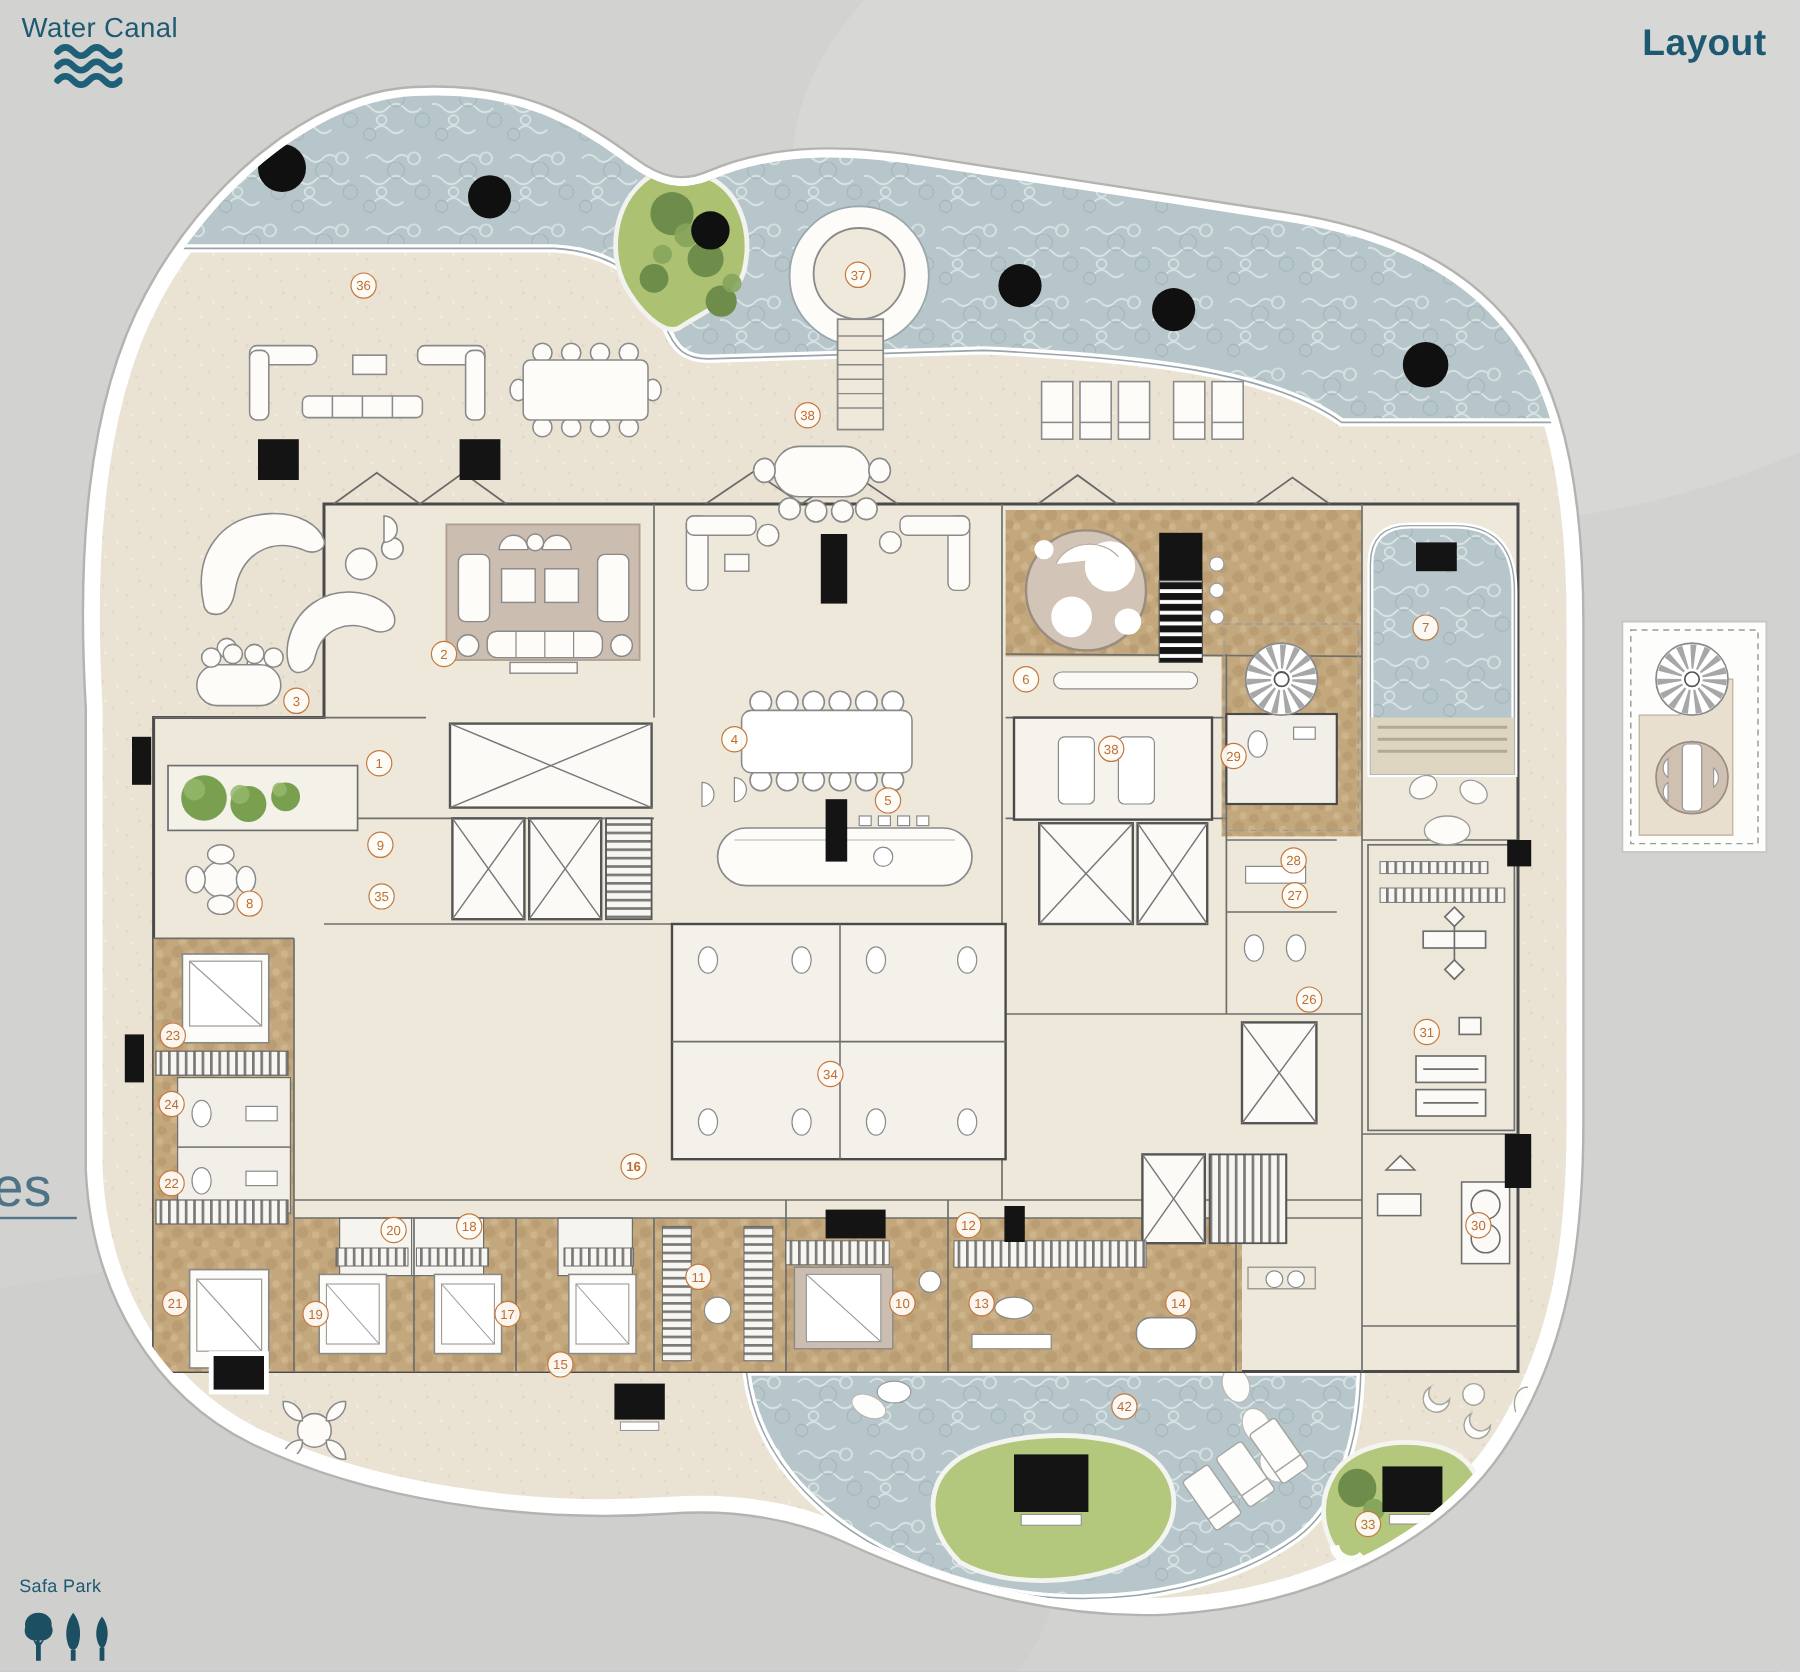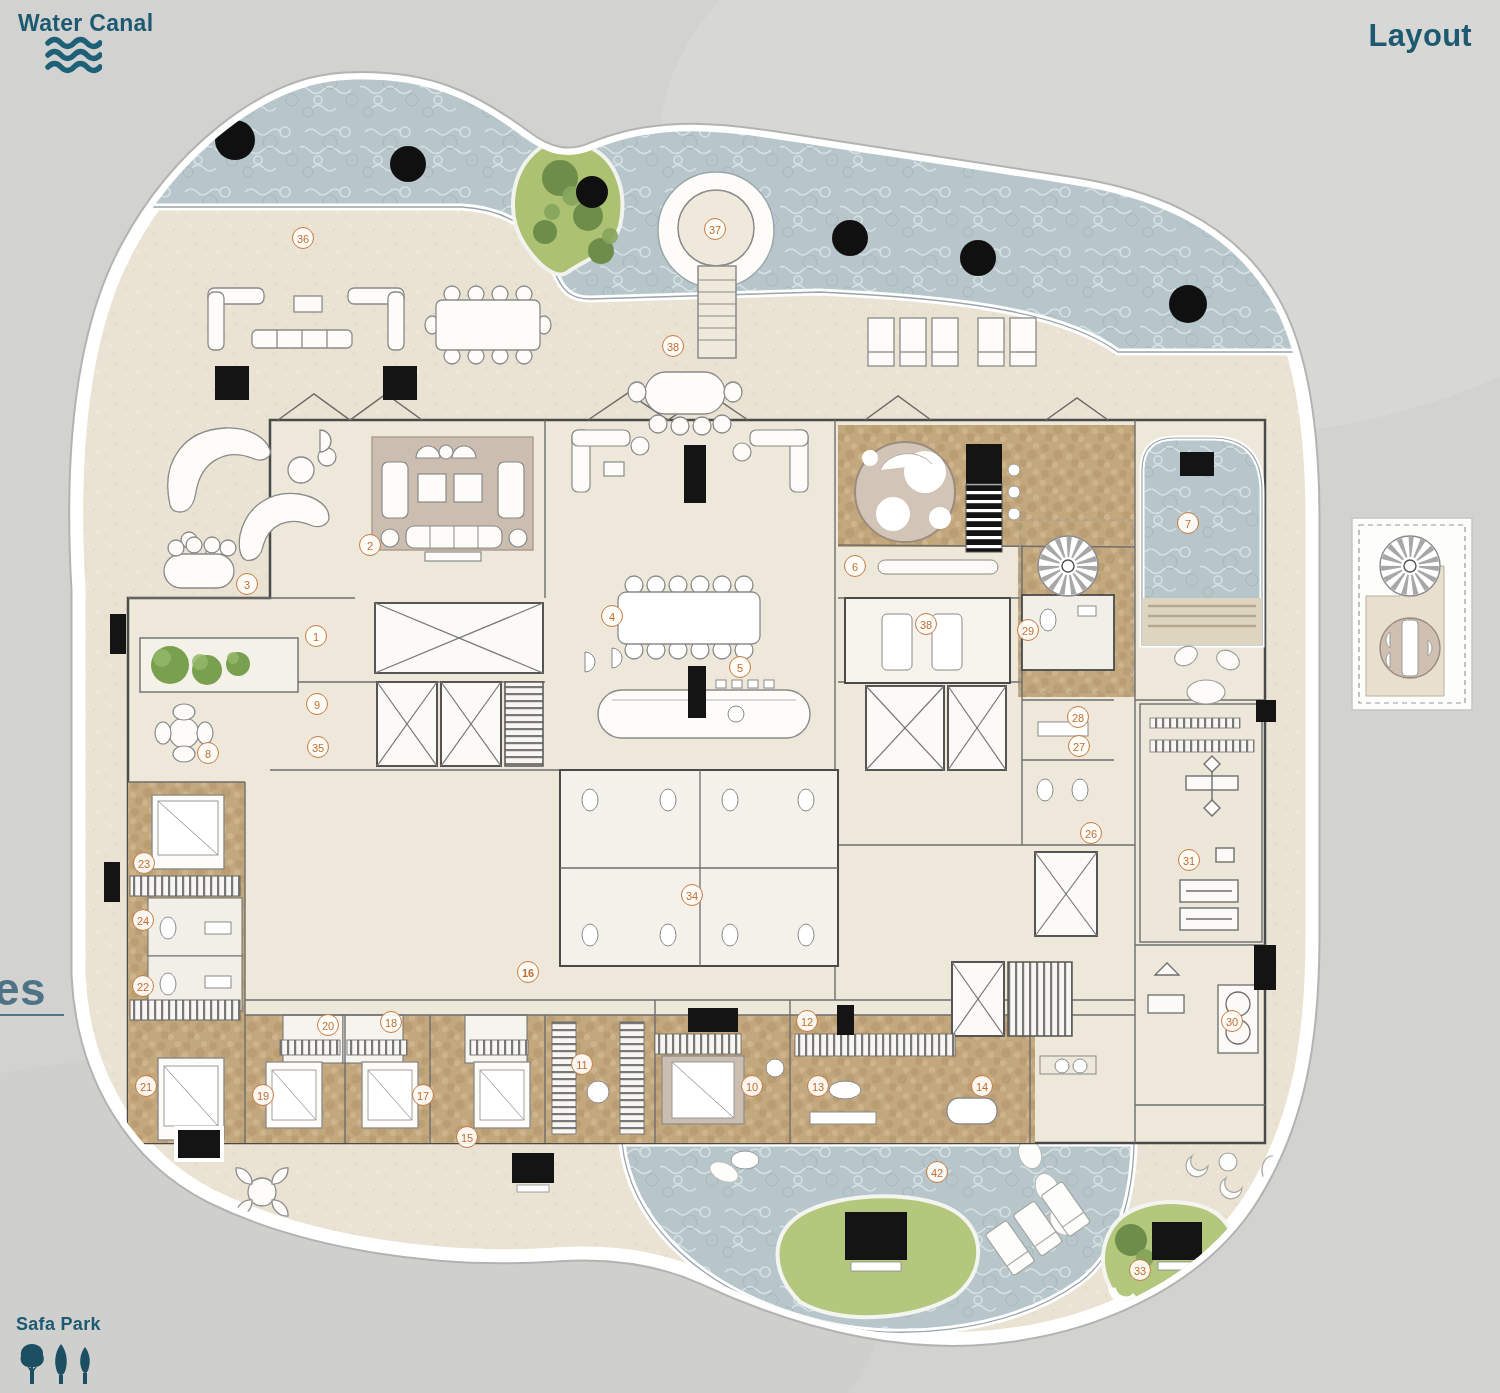"Water Canal" .lbl { font-weight: bold -> none }
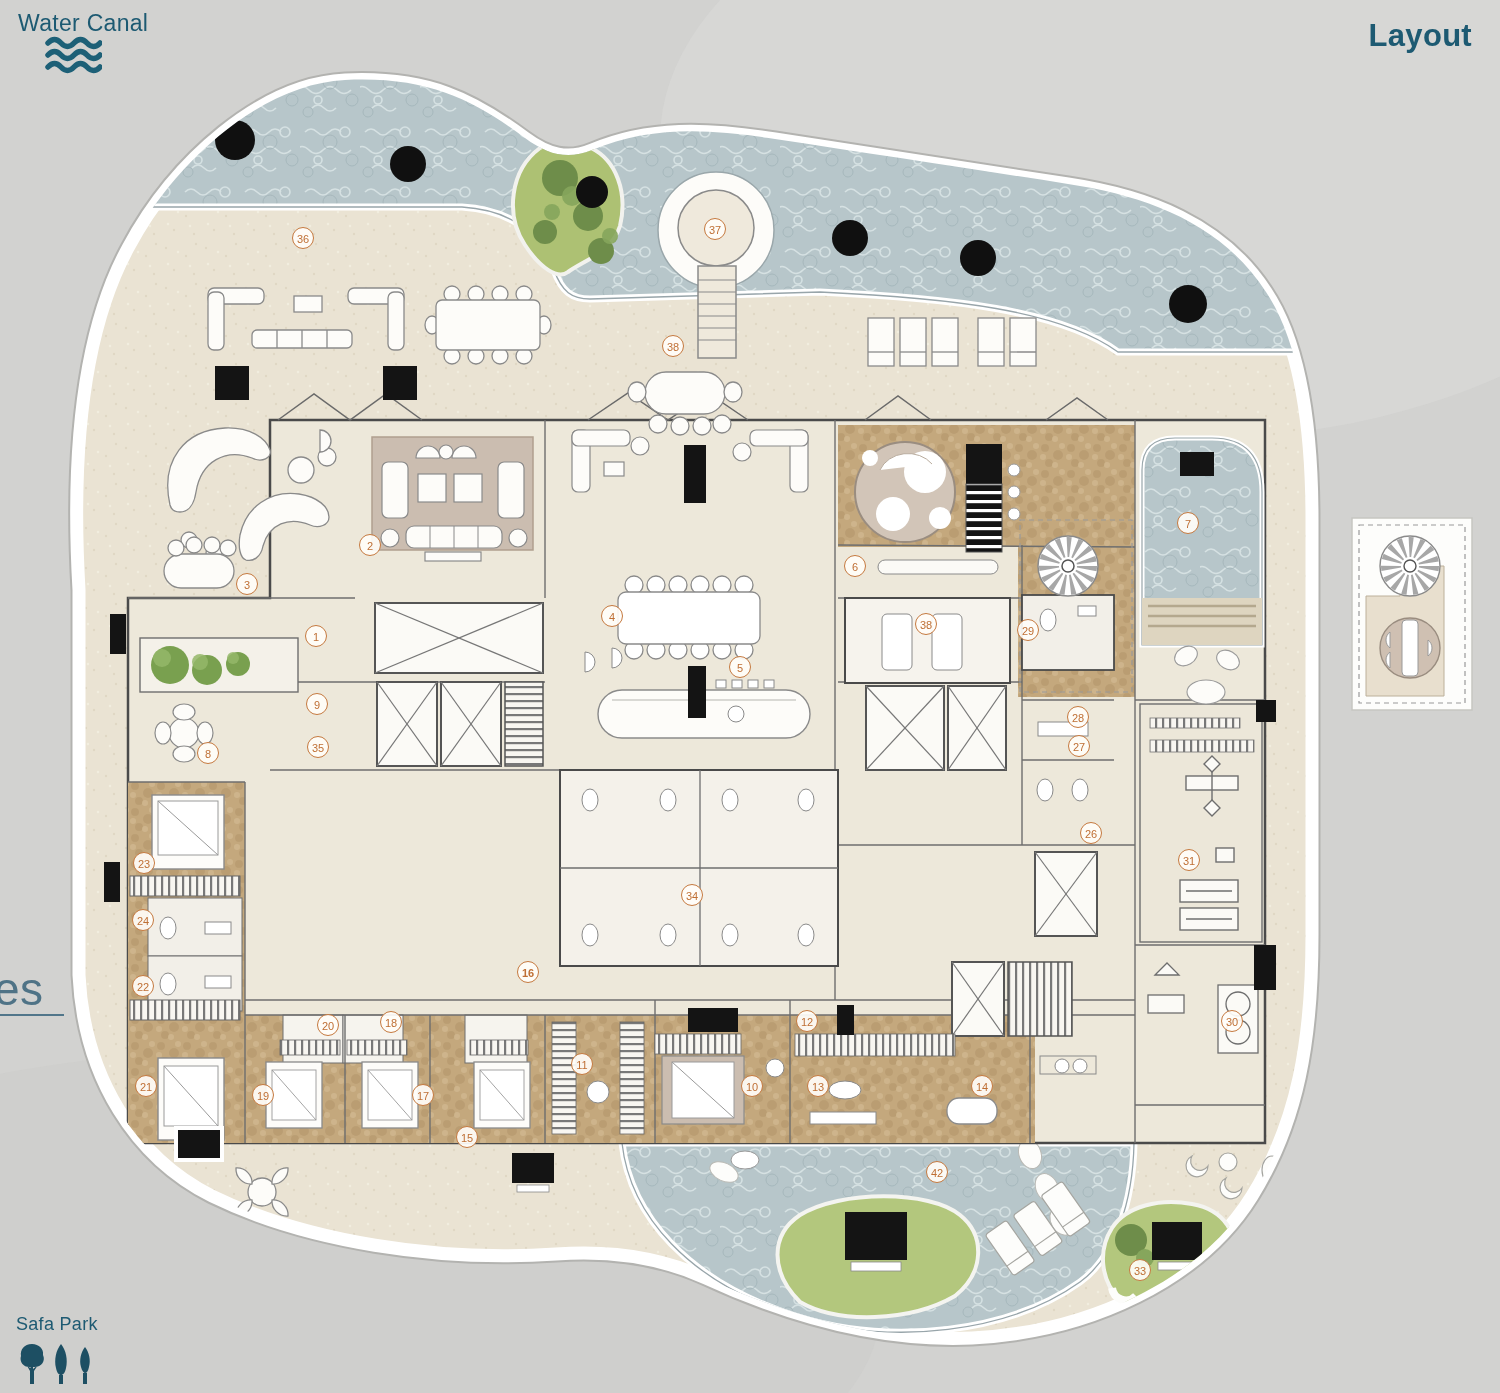"Safa Park" #lbl-safa-park { font-size: 18px -> 15px }
